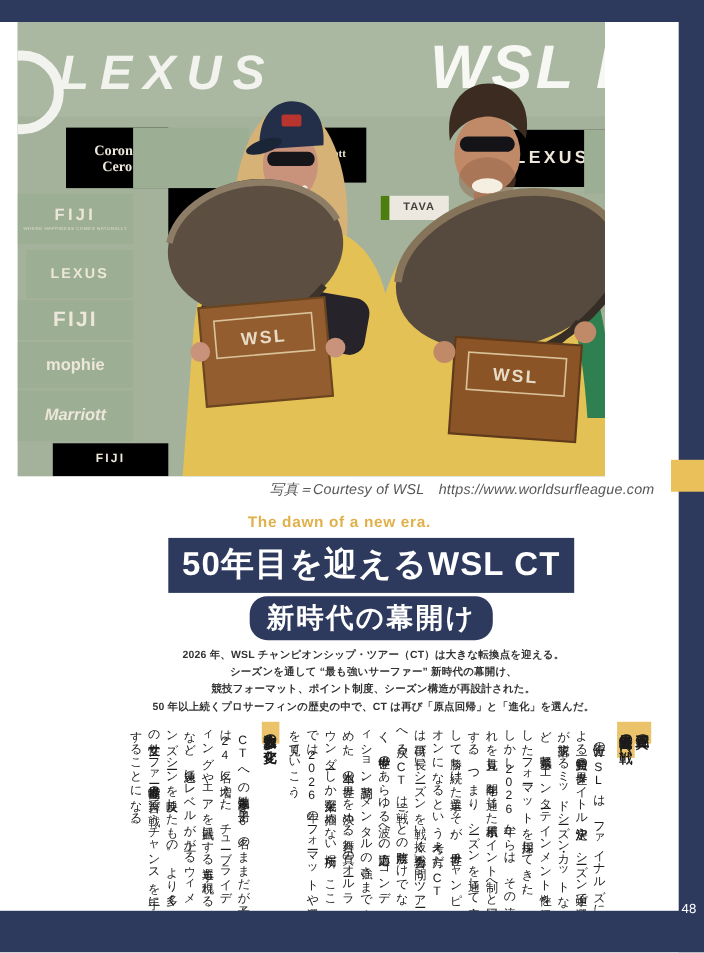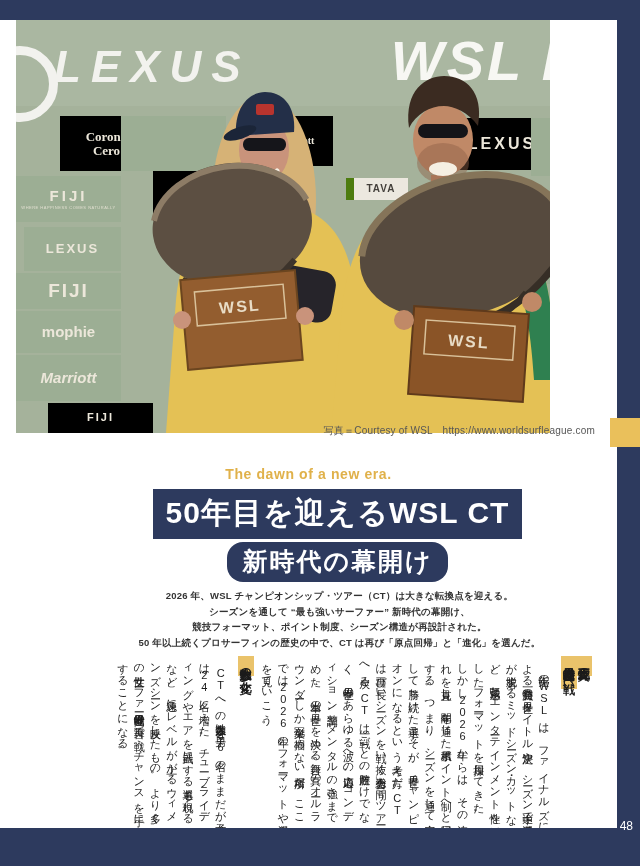"写真＝Courtesy of WSL" .caption { font-size: 10px -> 13px; font-style: none -> italic; top: 424px -> 436px }
